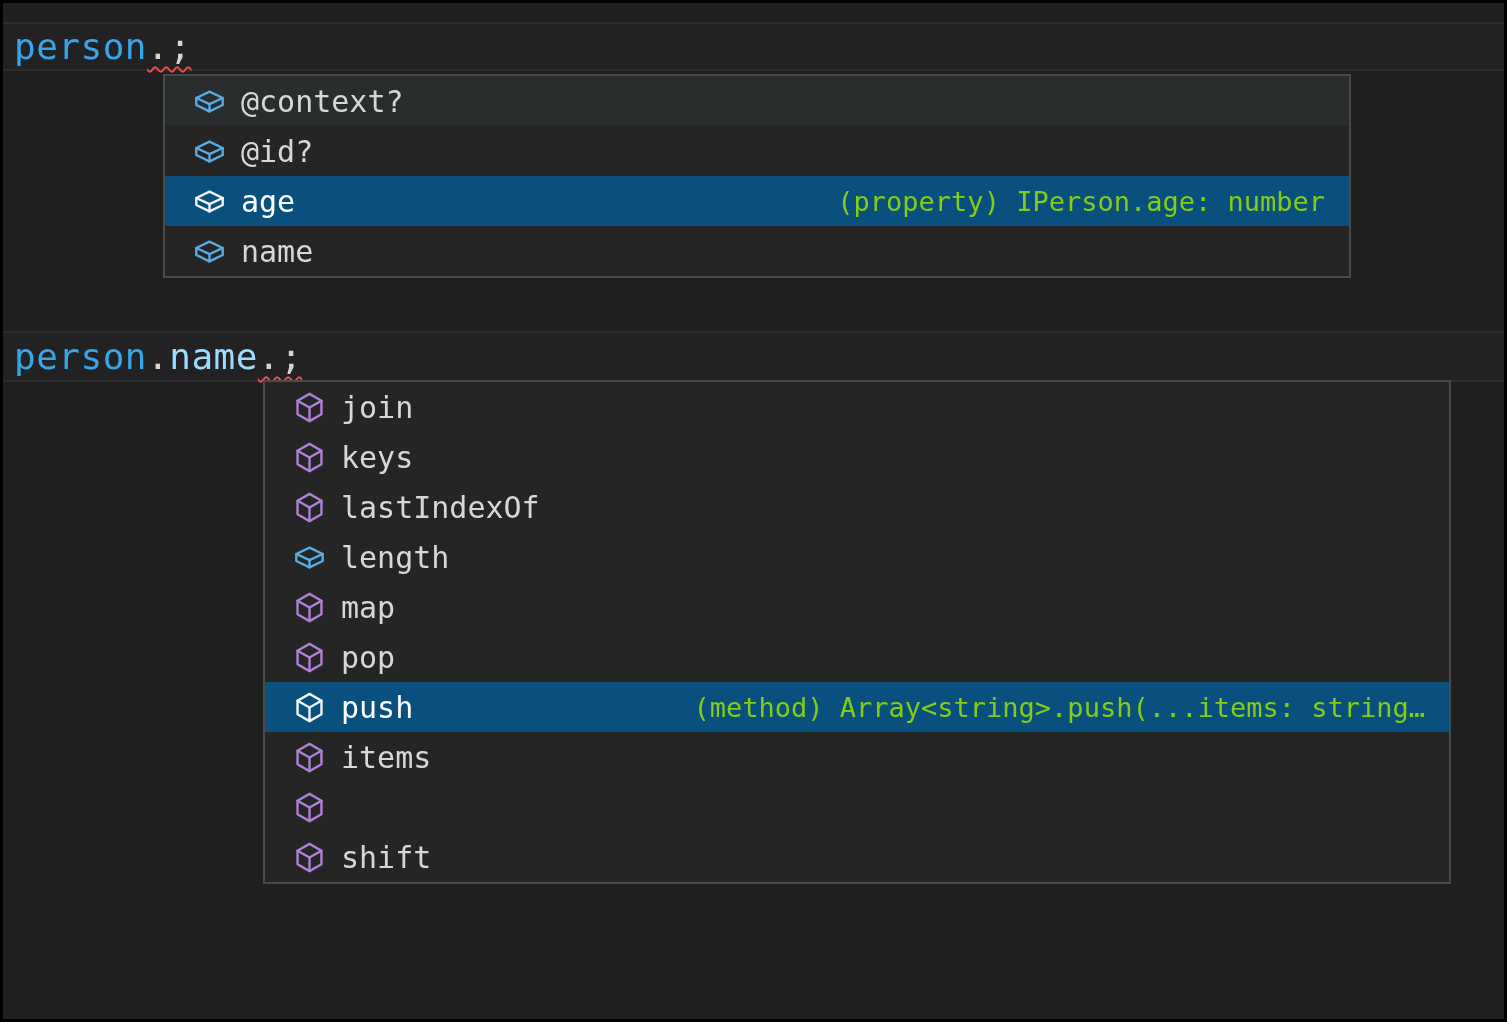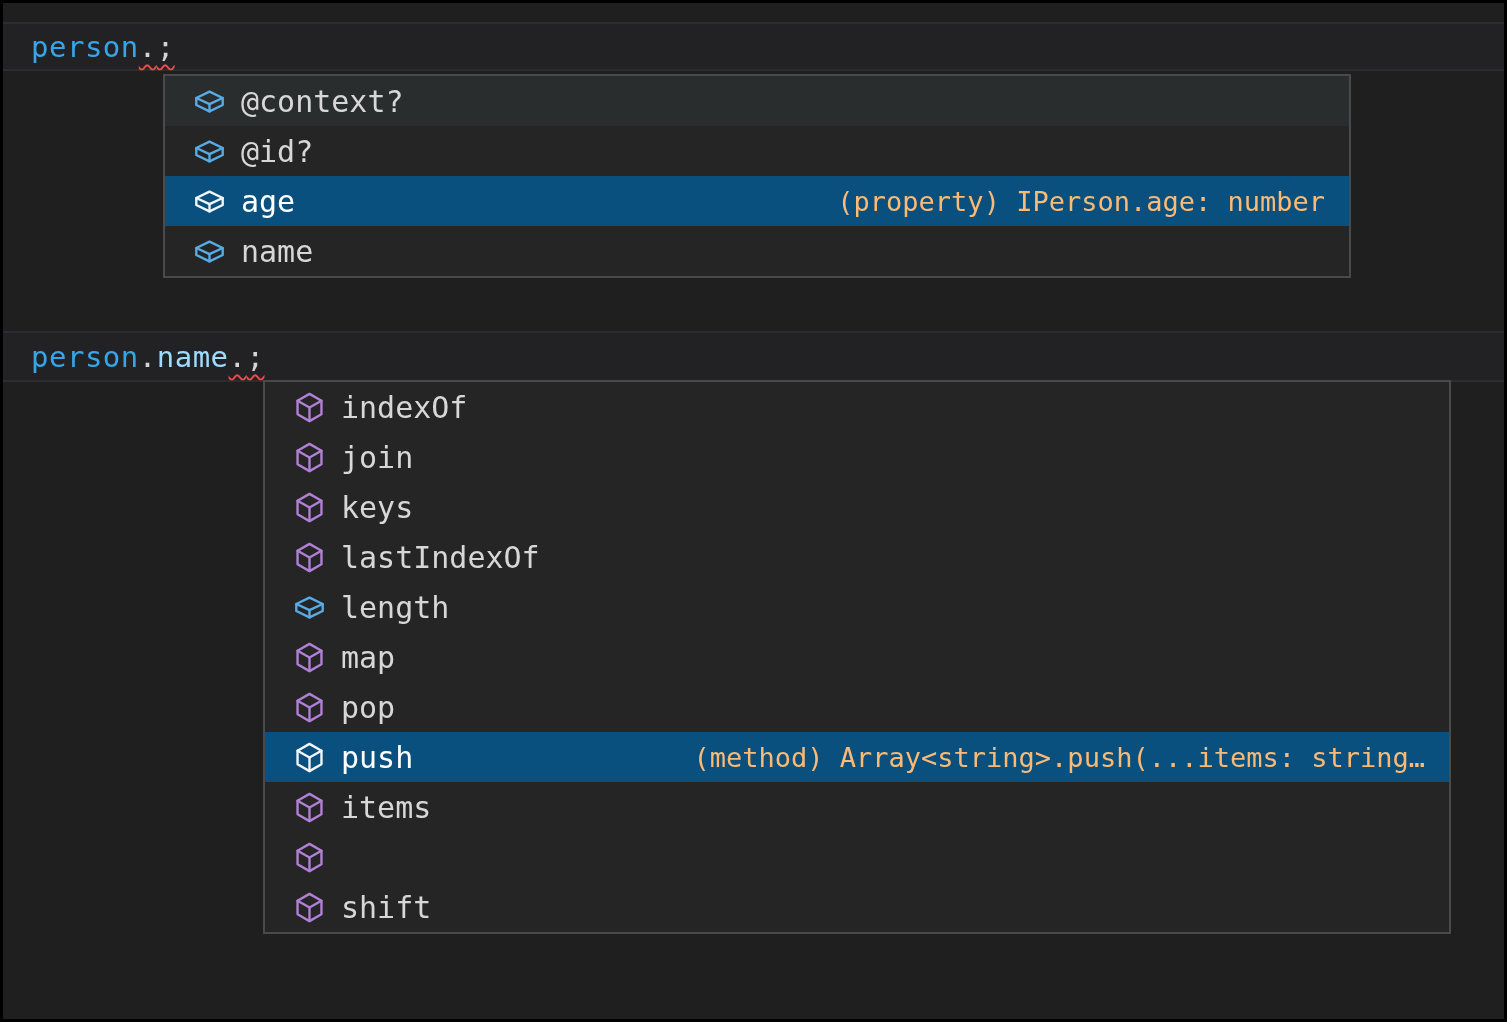"person" .code-line { font-size: 29px -> 36px; padding-left: 28px -> 11px }
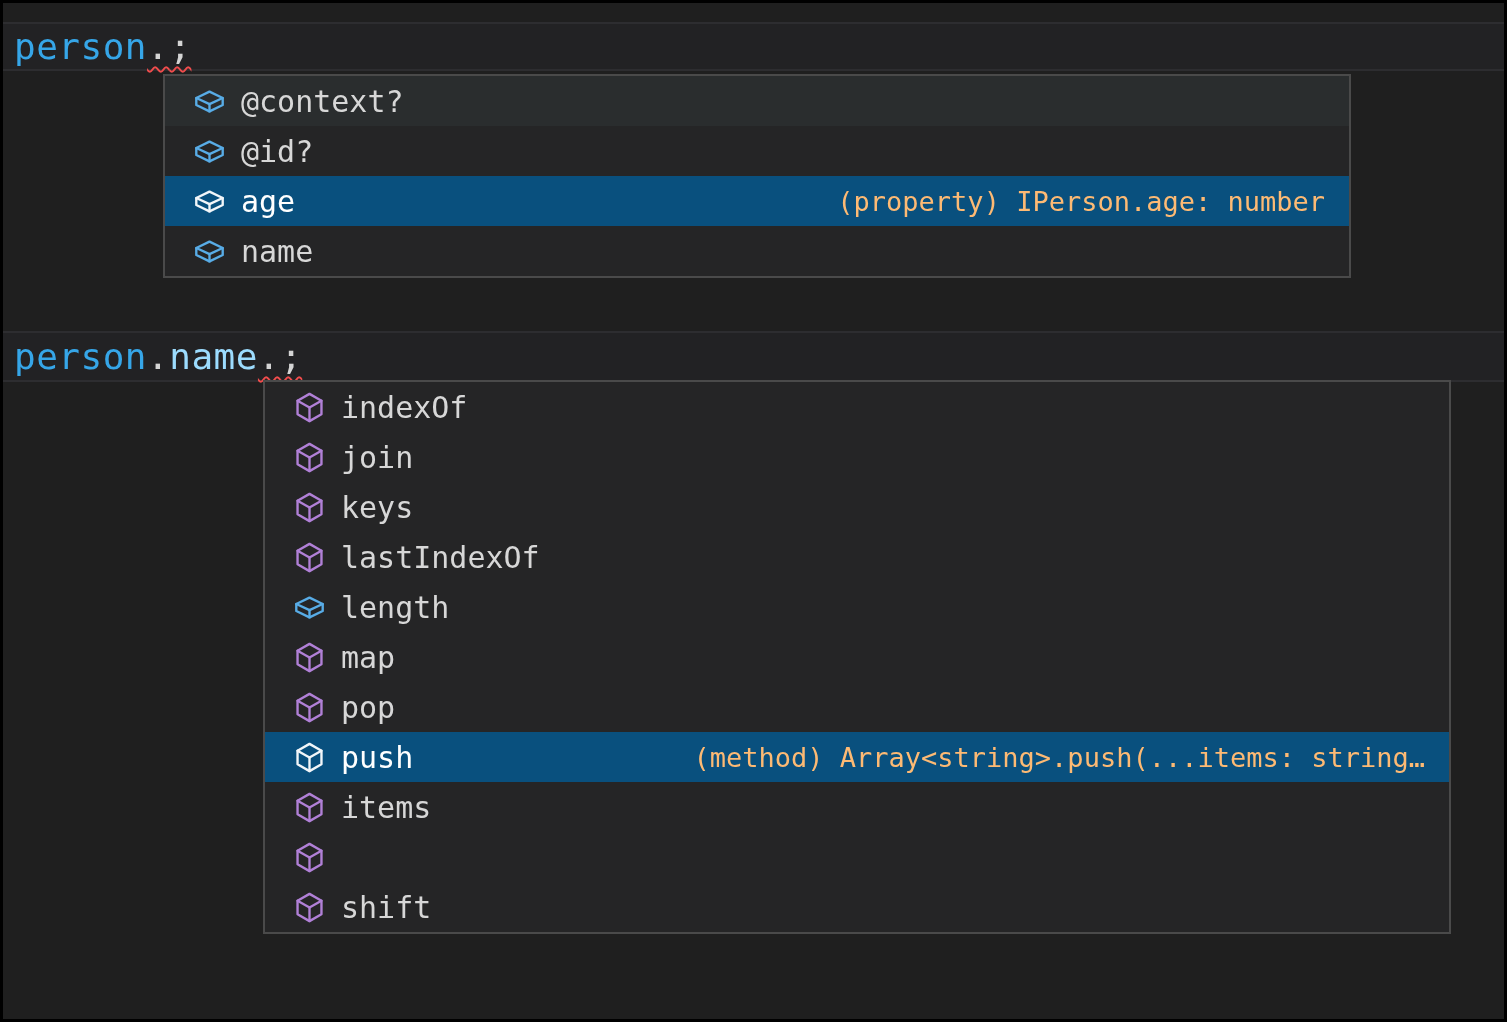"(property) IPerson.age: number" .srow.selected .sdetail { color: #fdba74 -> #84cc16 }
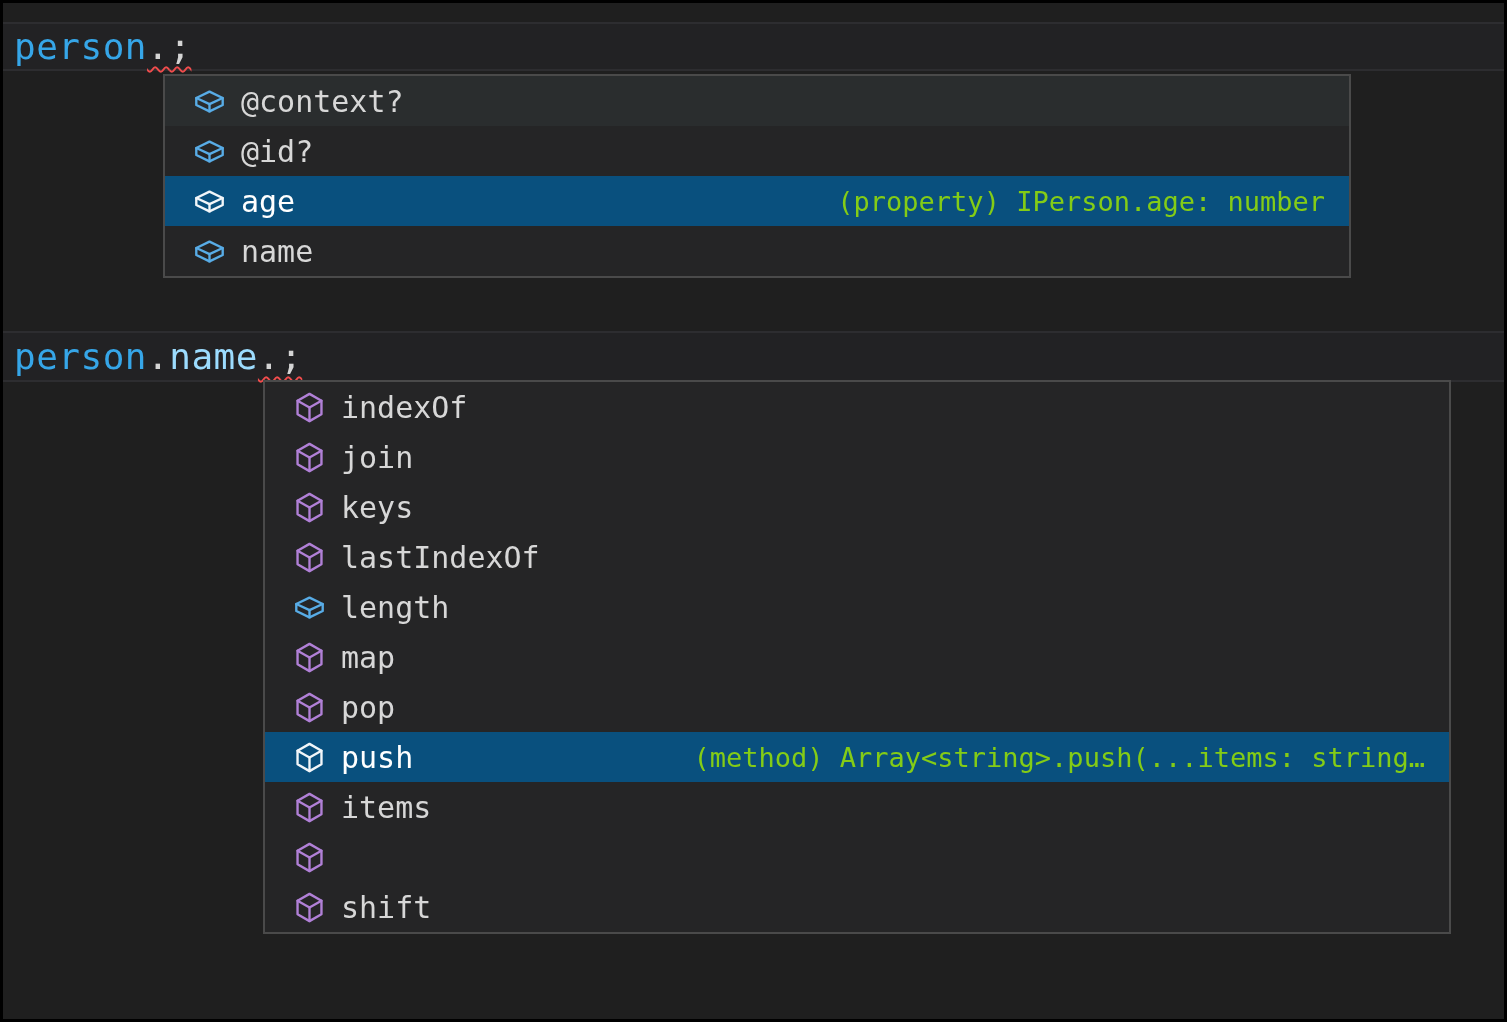"indexOf" div.srow { html: <div> <svg> <path></path> <path></path> <path></path> </svg> <span>indexOf</span> </div> -> none }
